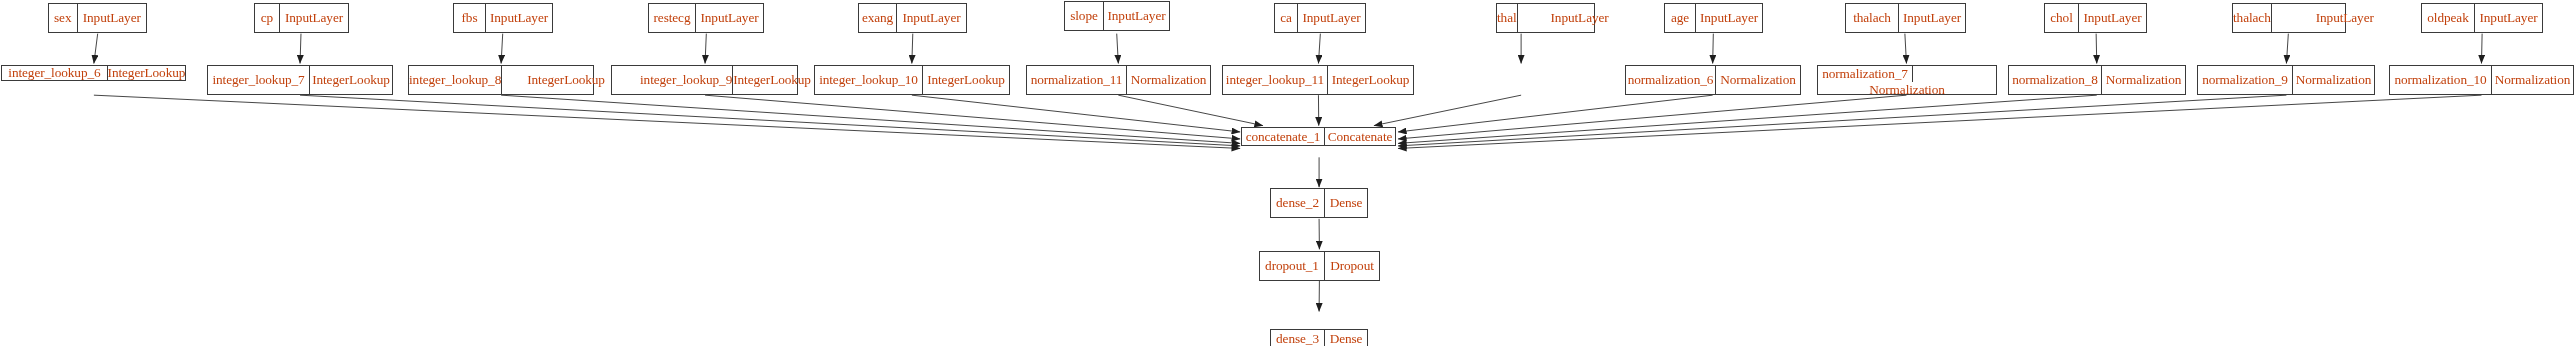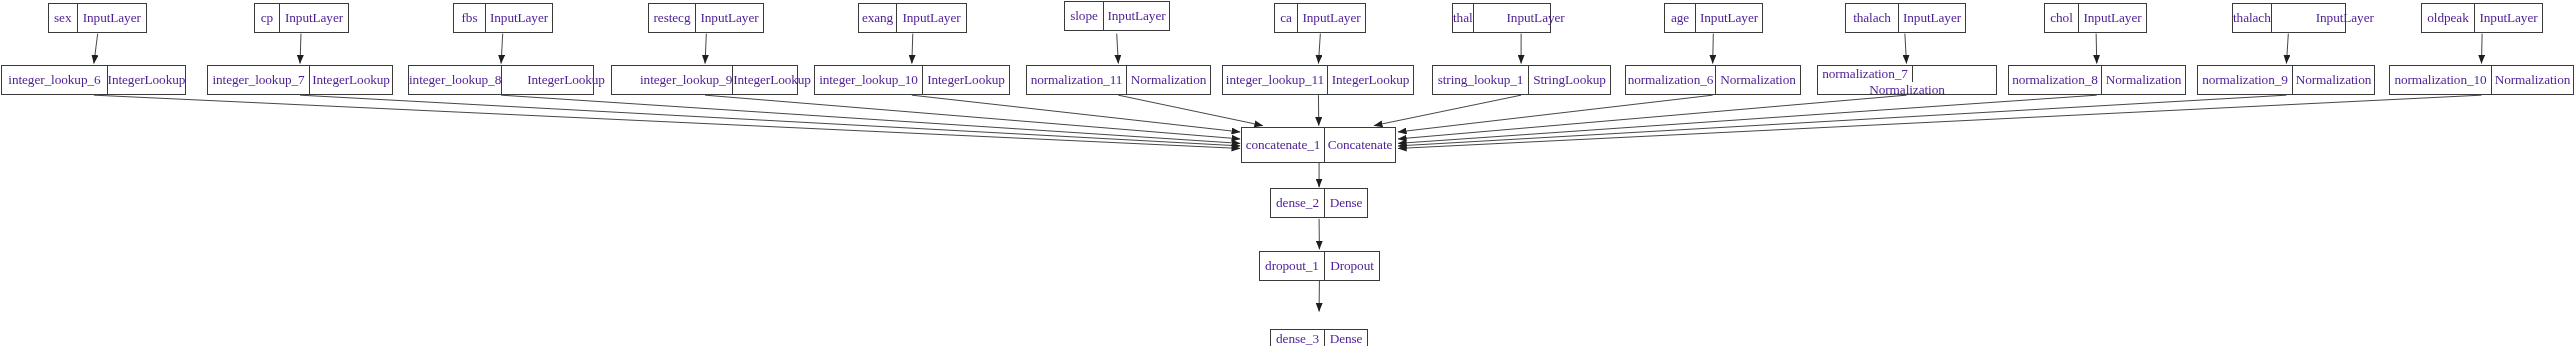"sex" .cell { color: #4c1d95 -> #c2410c }
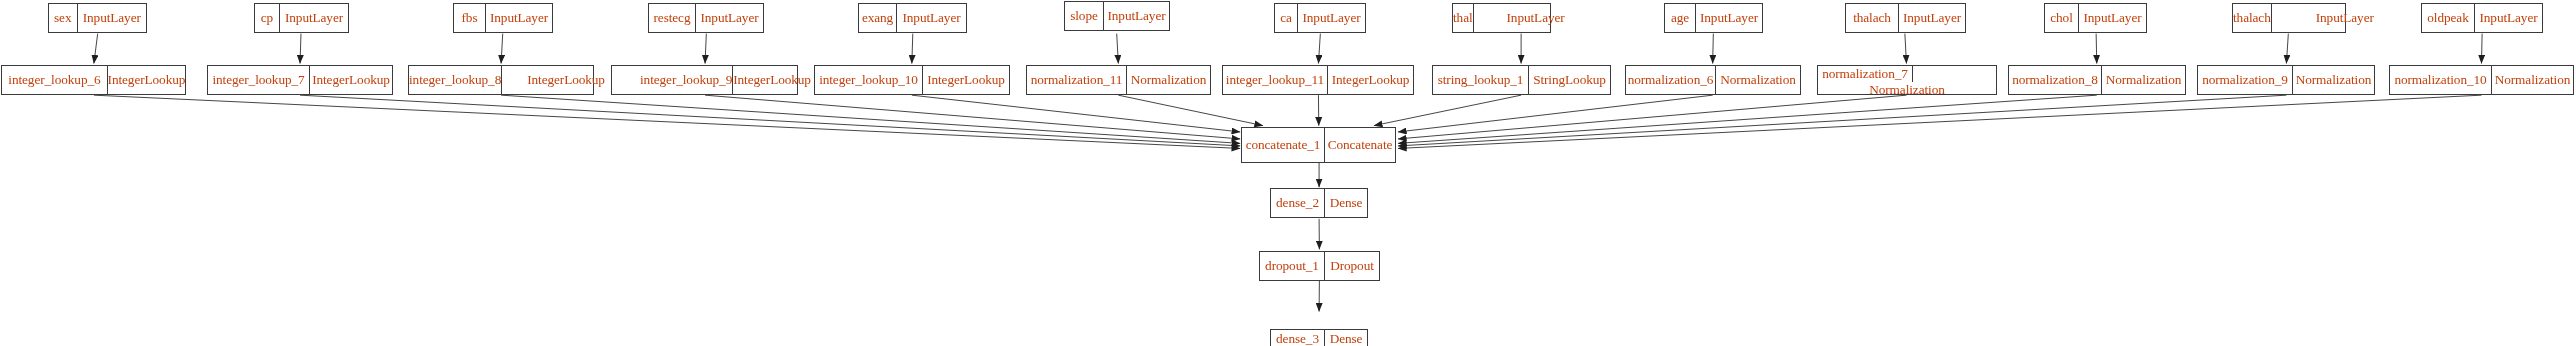"thal" div.node { left: 1452px -> 1496px }
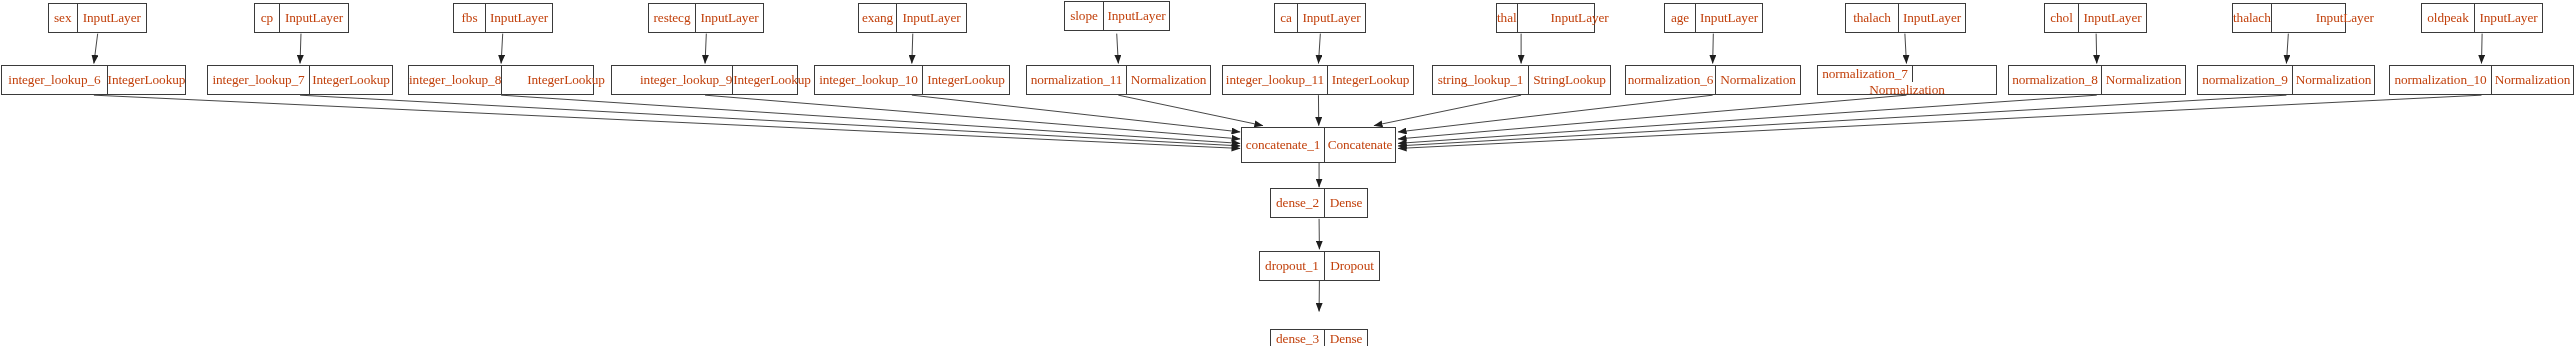"integer_lookup_6" div.node { height: 30px -> 16px }
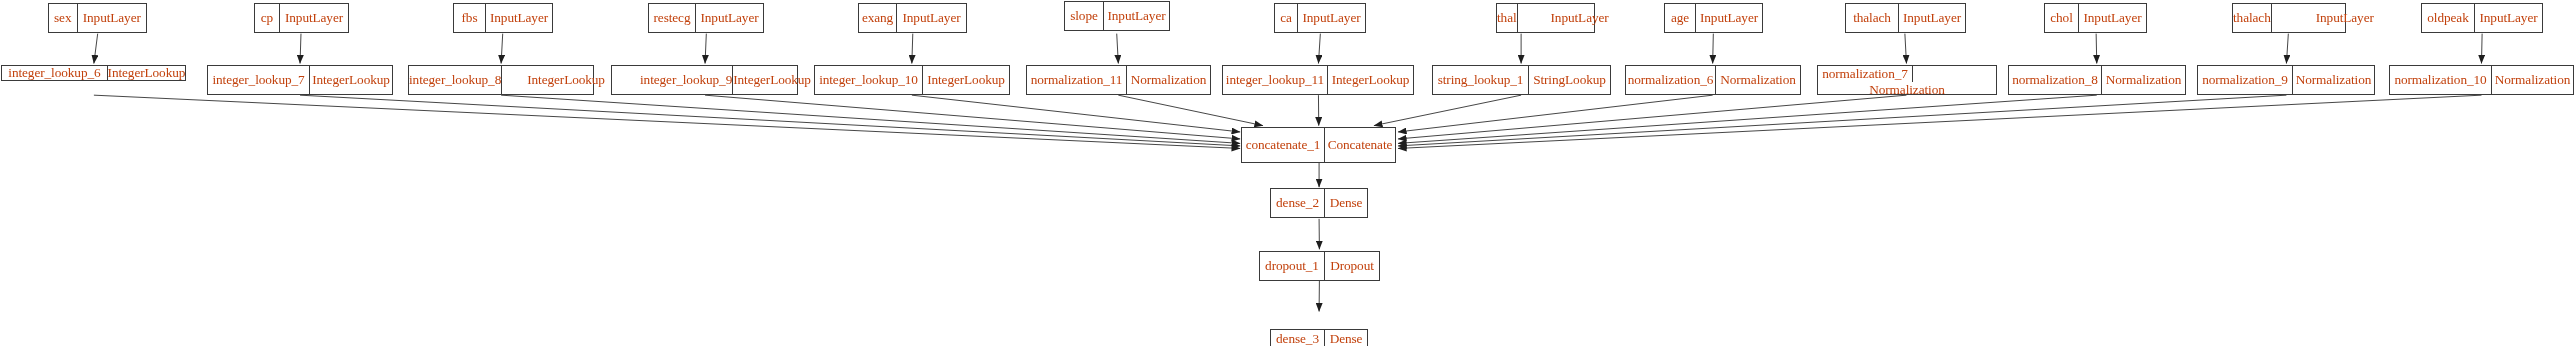"string_lookup_1" div.node { html: <div> <span>string_lookup_1</span> <span>StringLookup</span> </div> -> none }
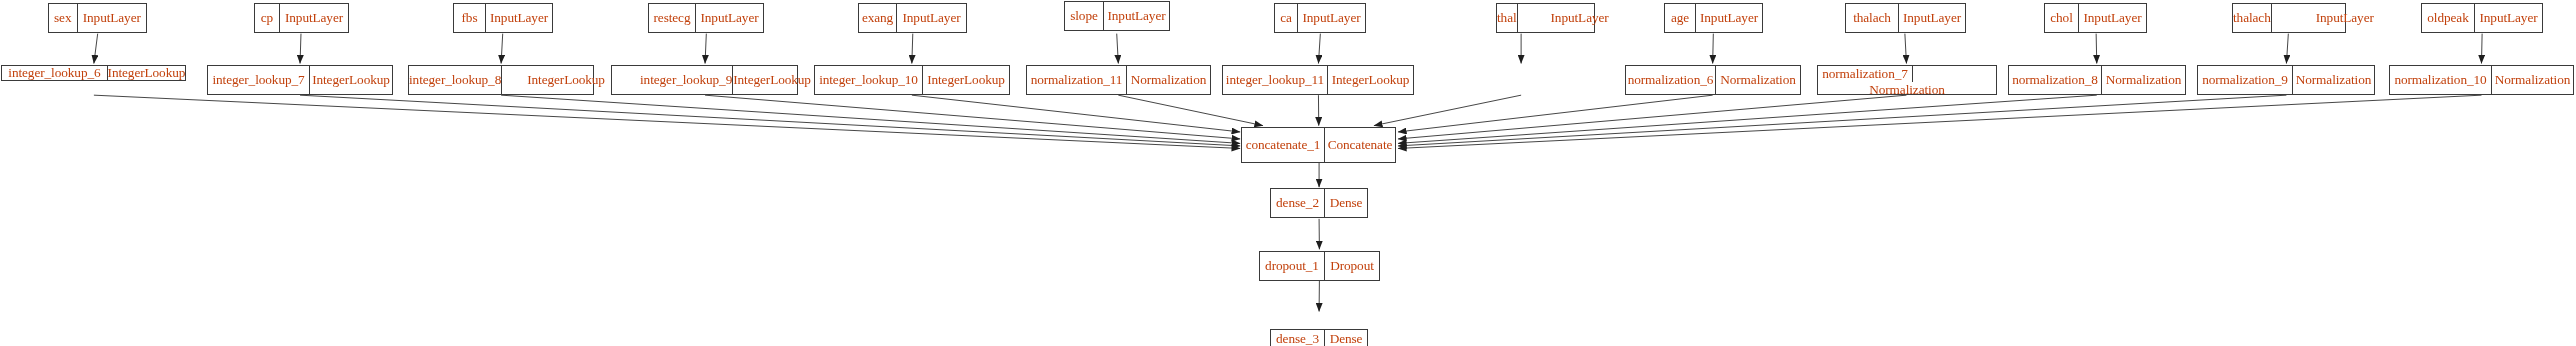"concatenate_1" div.node { height: 36px -> 19px }
